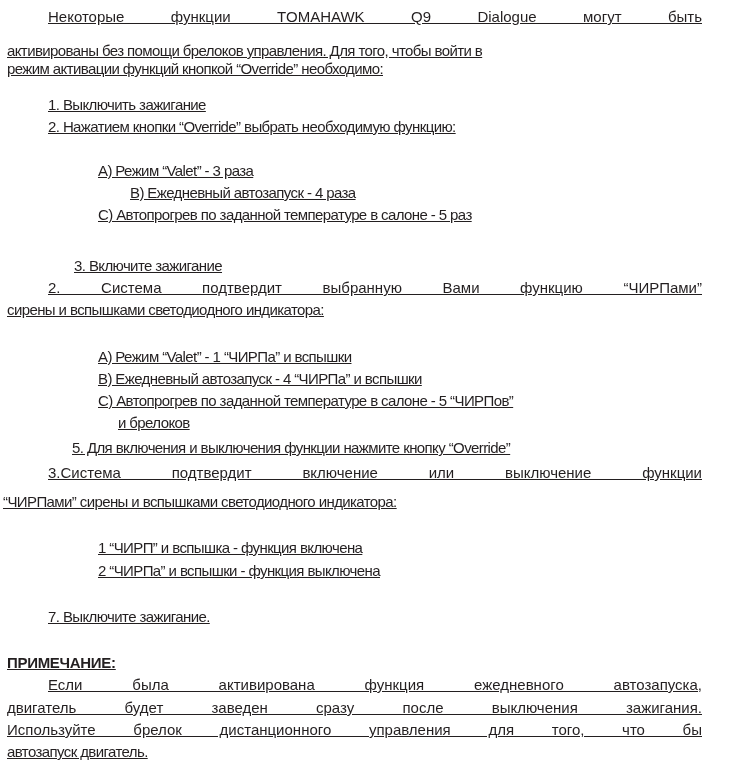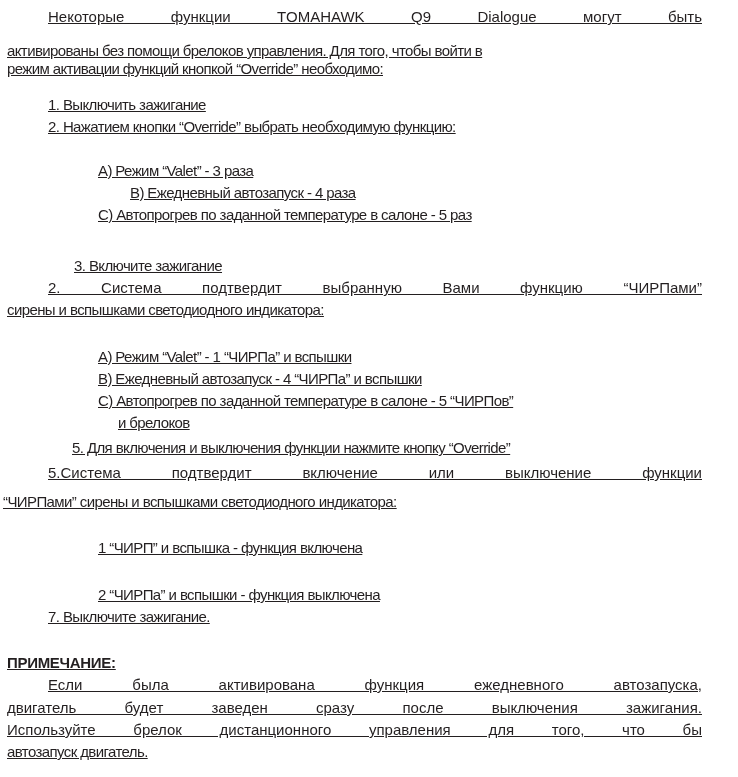"5.Система подтвердит включение или" div.ln { text: 5.Система -> 3.Система }
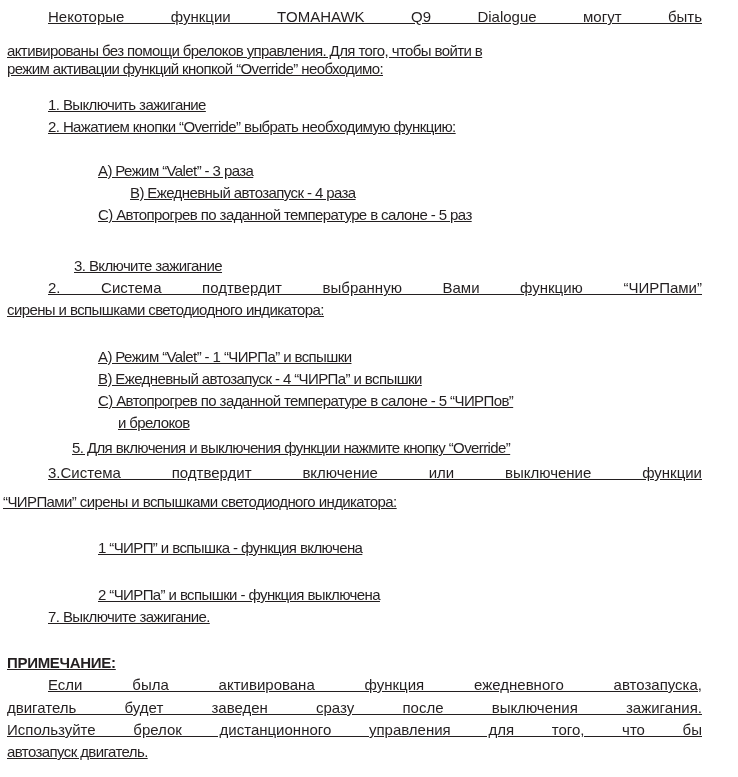"2 “ЧИРПа” и вспышки -" div.ln { margin-top: 24px -> none }
